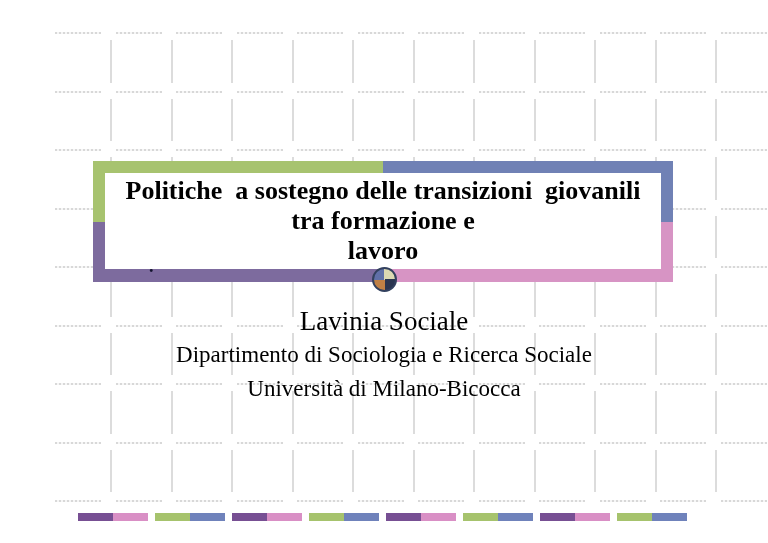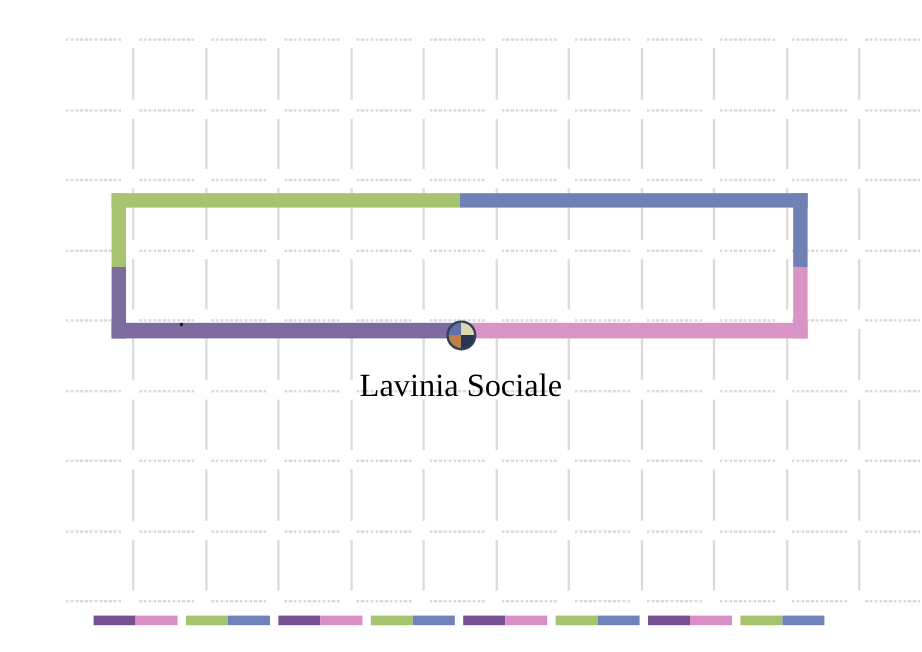"Politiche a sostegno delle transizioni" div.title-inner { html: none -> <div> <div>Politiche a sostegno delle transizioni giovanili</div> <div>tra formazione e</div> <div>lavoro</div> </div> }
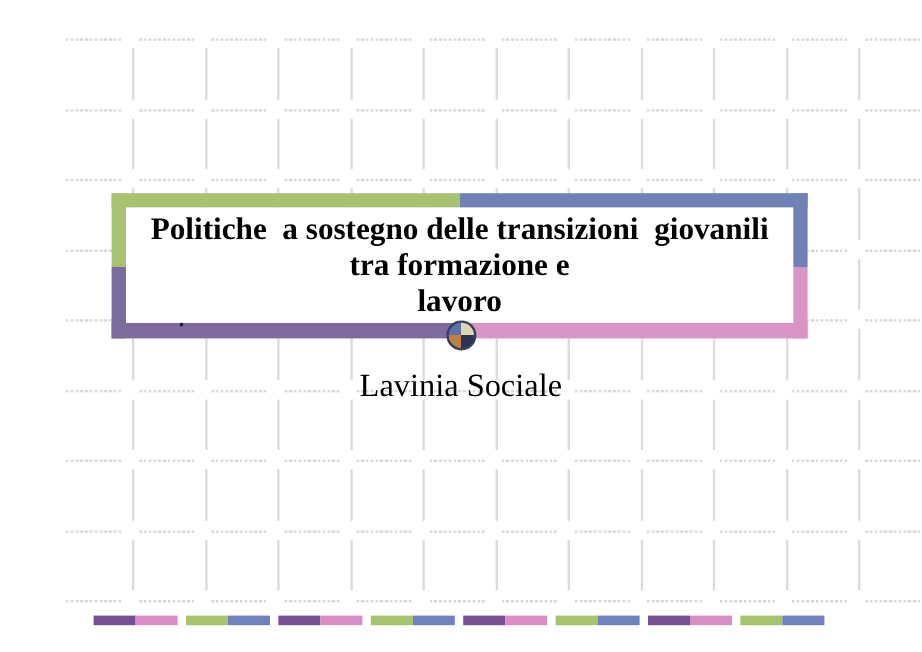"Dipartimento di Sociologia e Ricerca" div.dept { html: none -> <div>Dipartimento di Sociologia e Ricerca Sociale</div> }
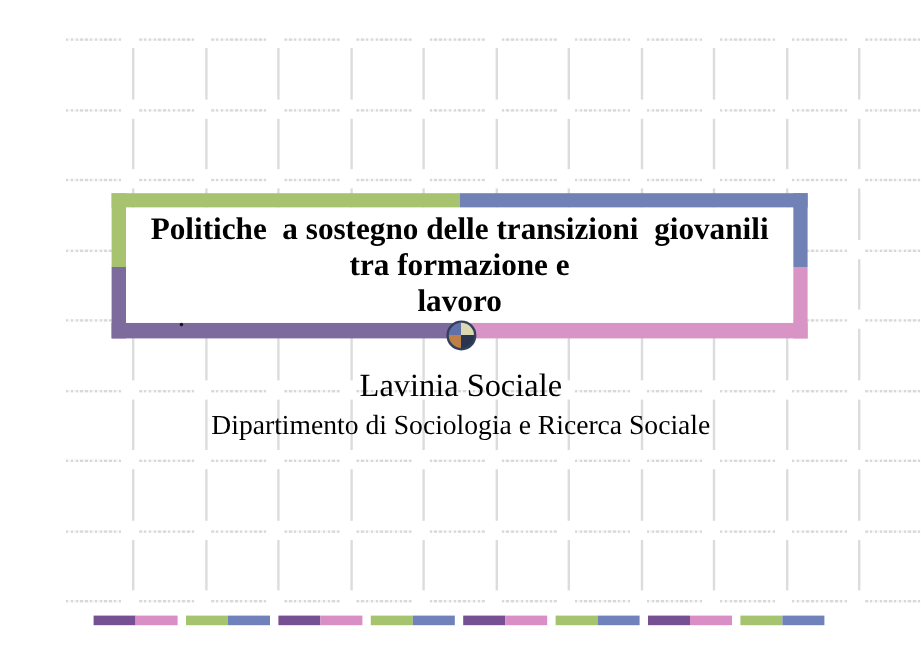"Università di Milano-Bicocca" div.univ { html: none -> <div>Università di Milano-Bicocca</div> }
